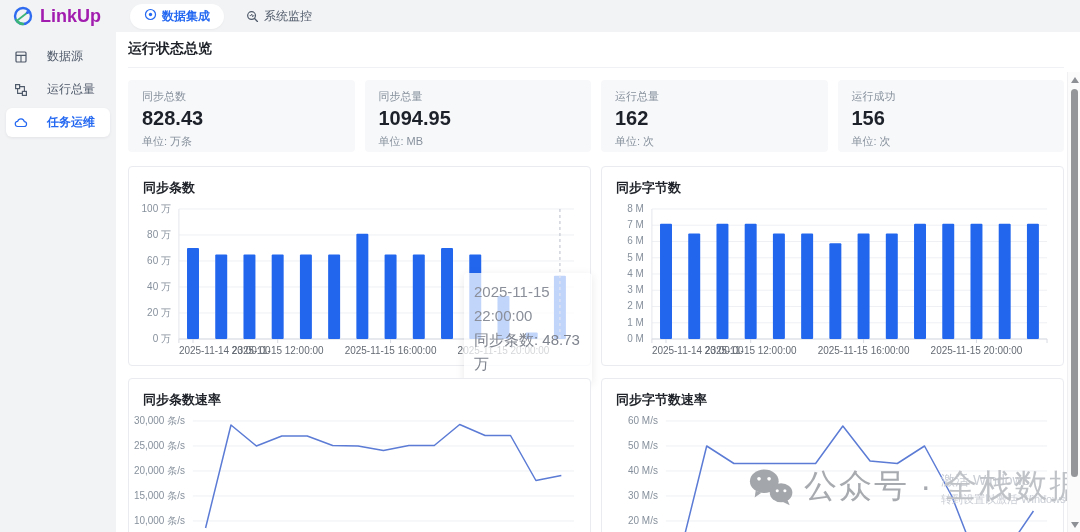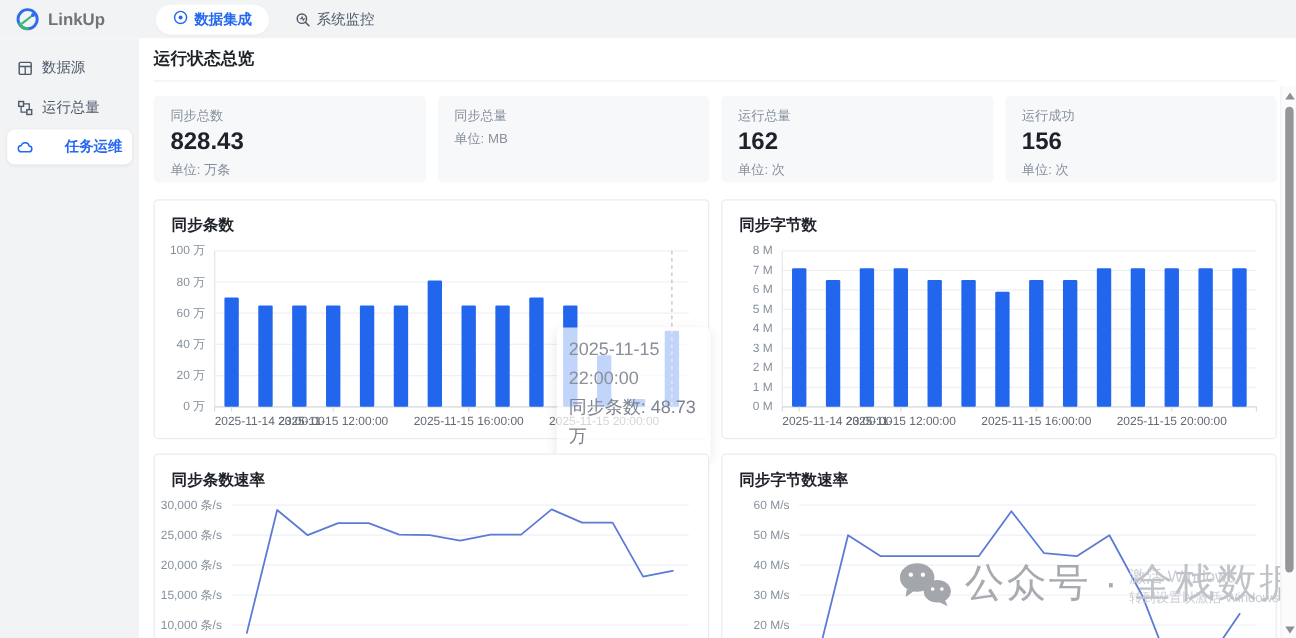"LinkUp" .brand-name { color: #737373 -> #a21caf; font-size: 14px -> 18px }
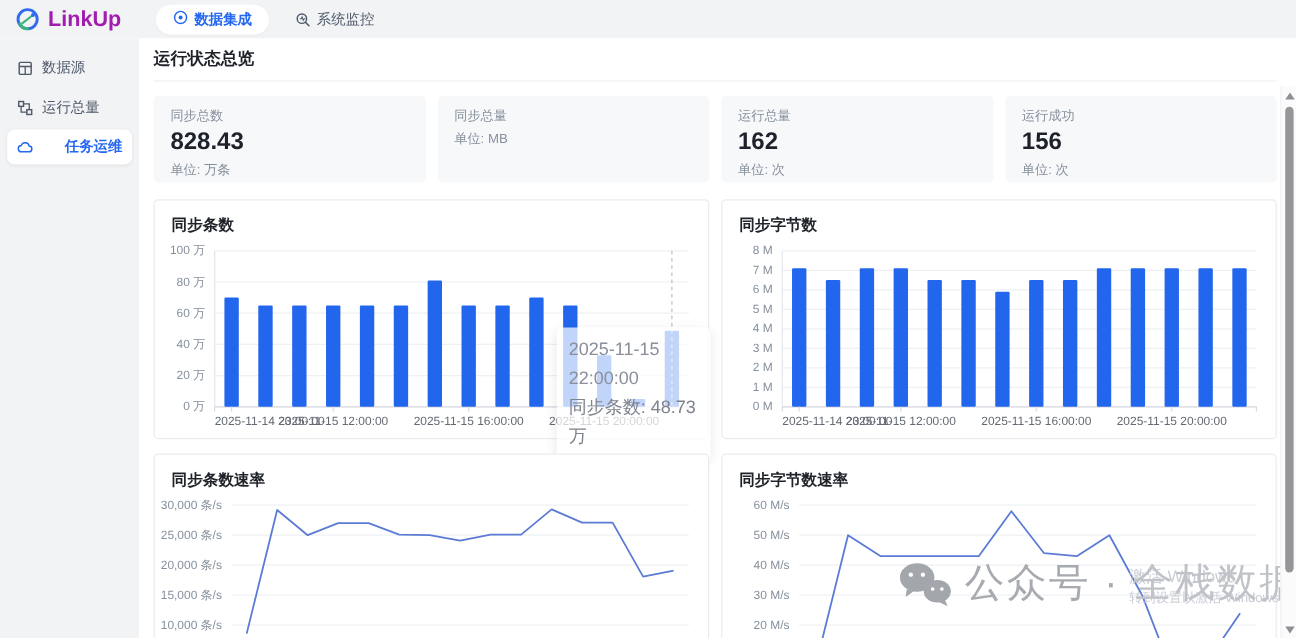"数据源" .side-item { gap: 7px -> 19px }
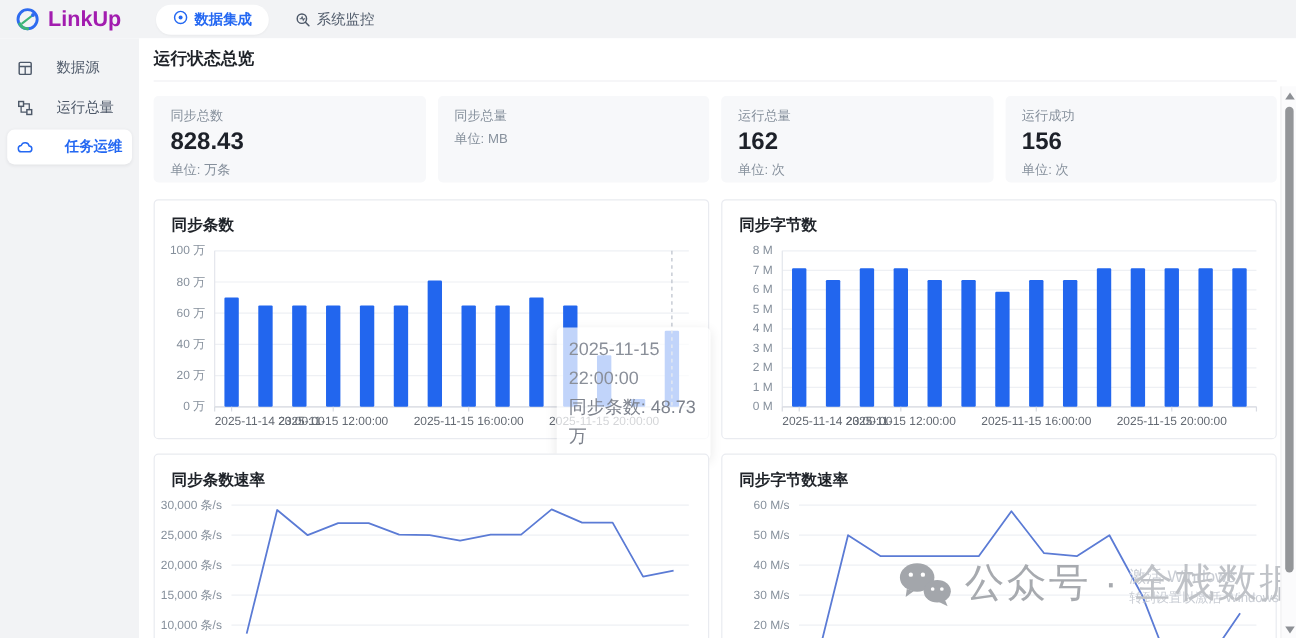"任务运维" .side-item.active { justify-content: space-between -> none }
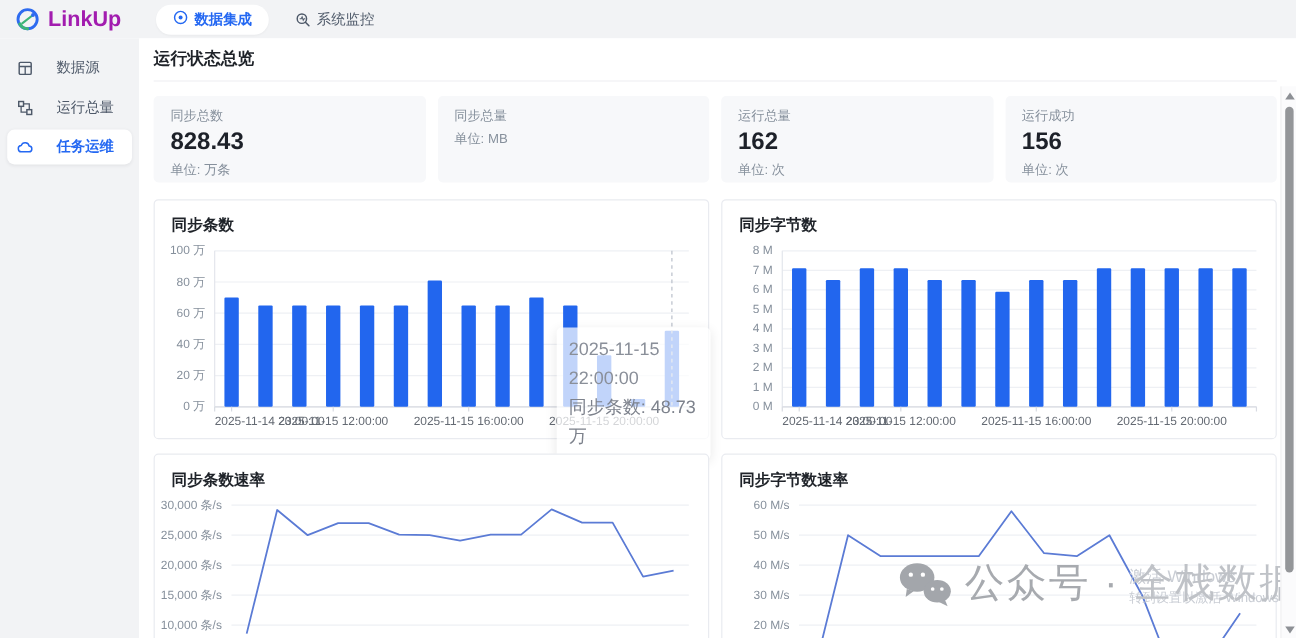"1094.95" div.stat-value { html: none -> <div>1094.95</div> }
